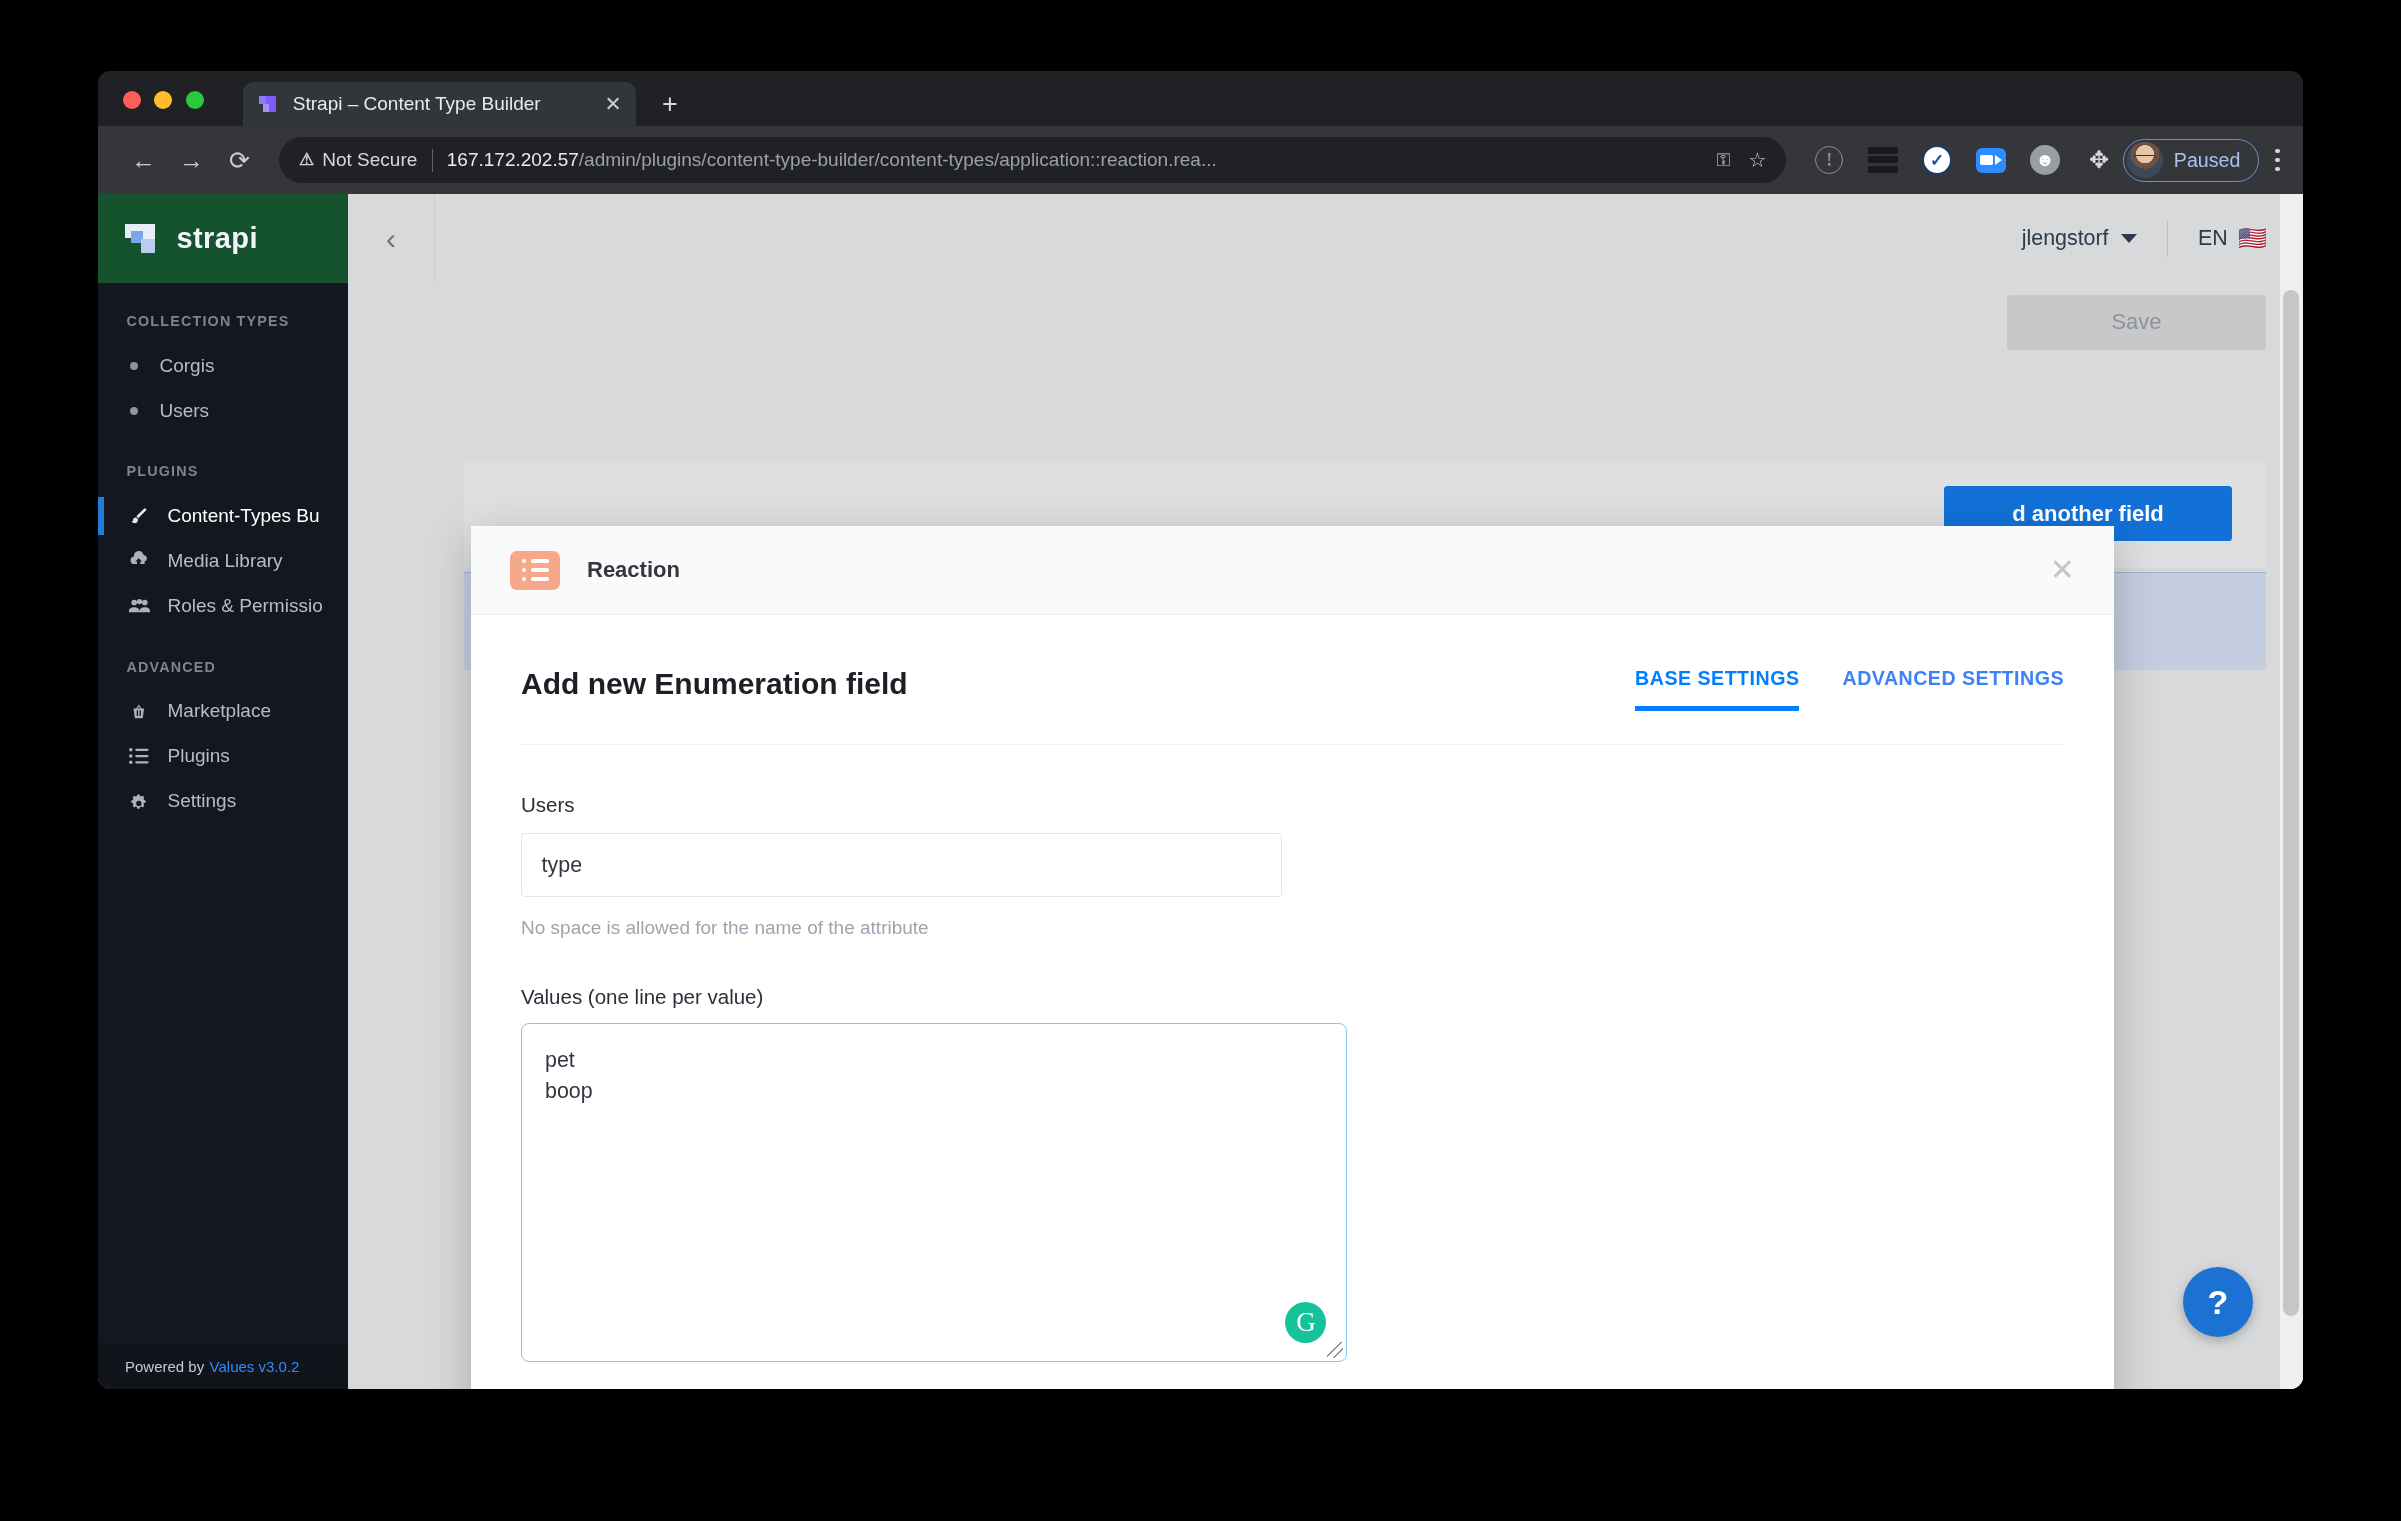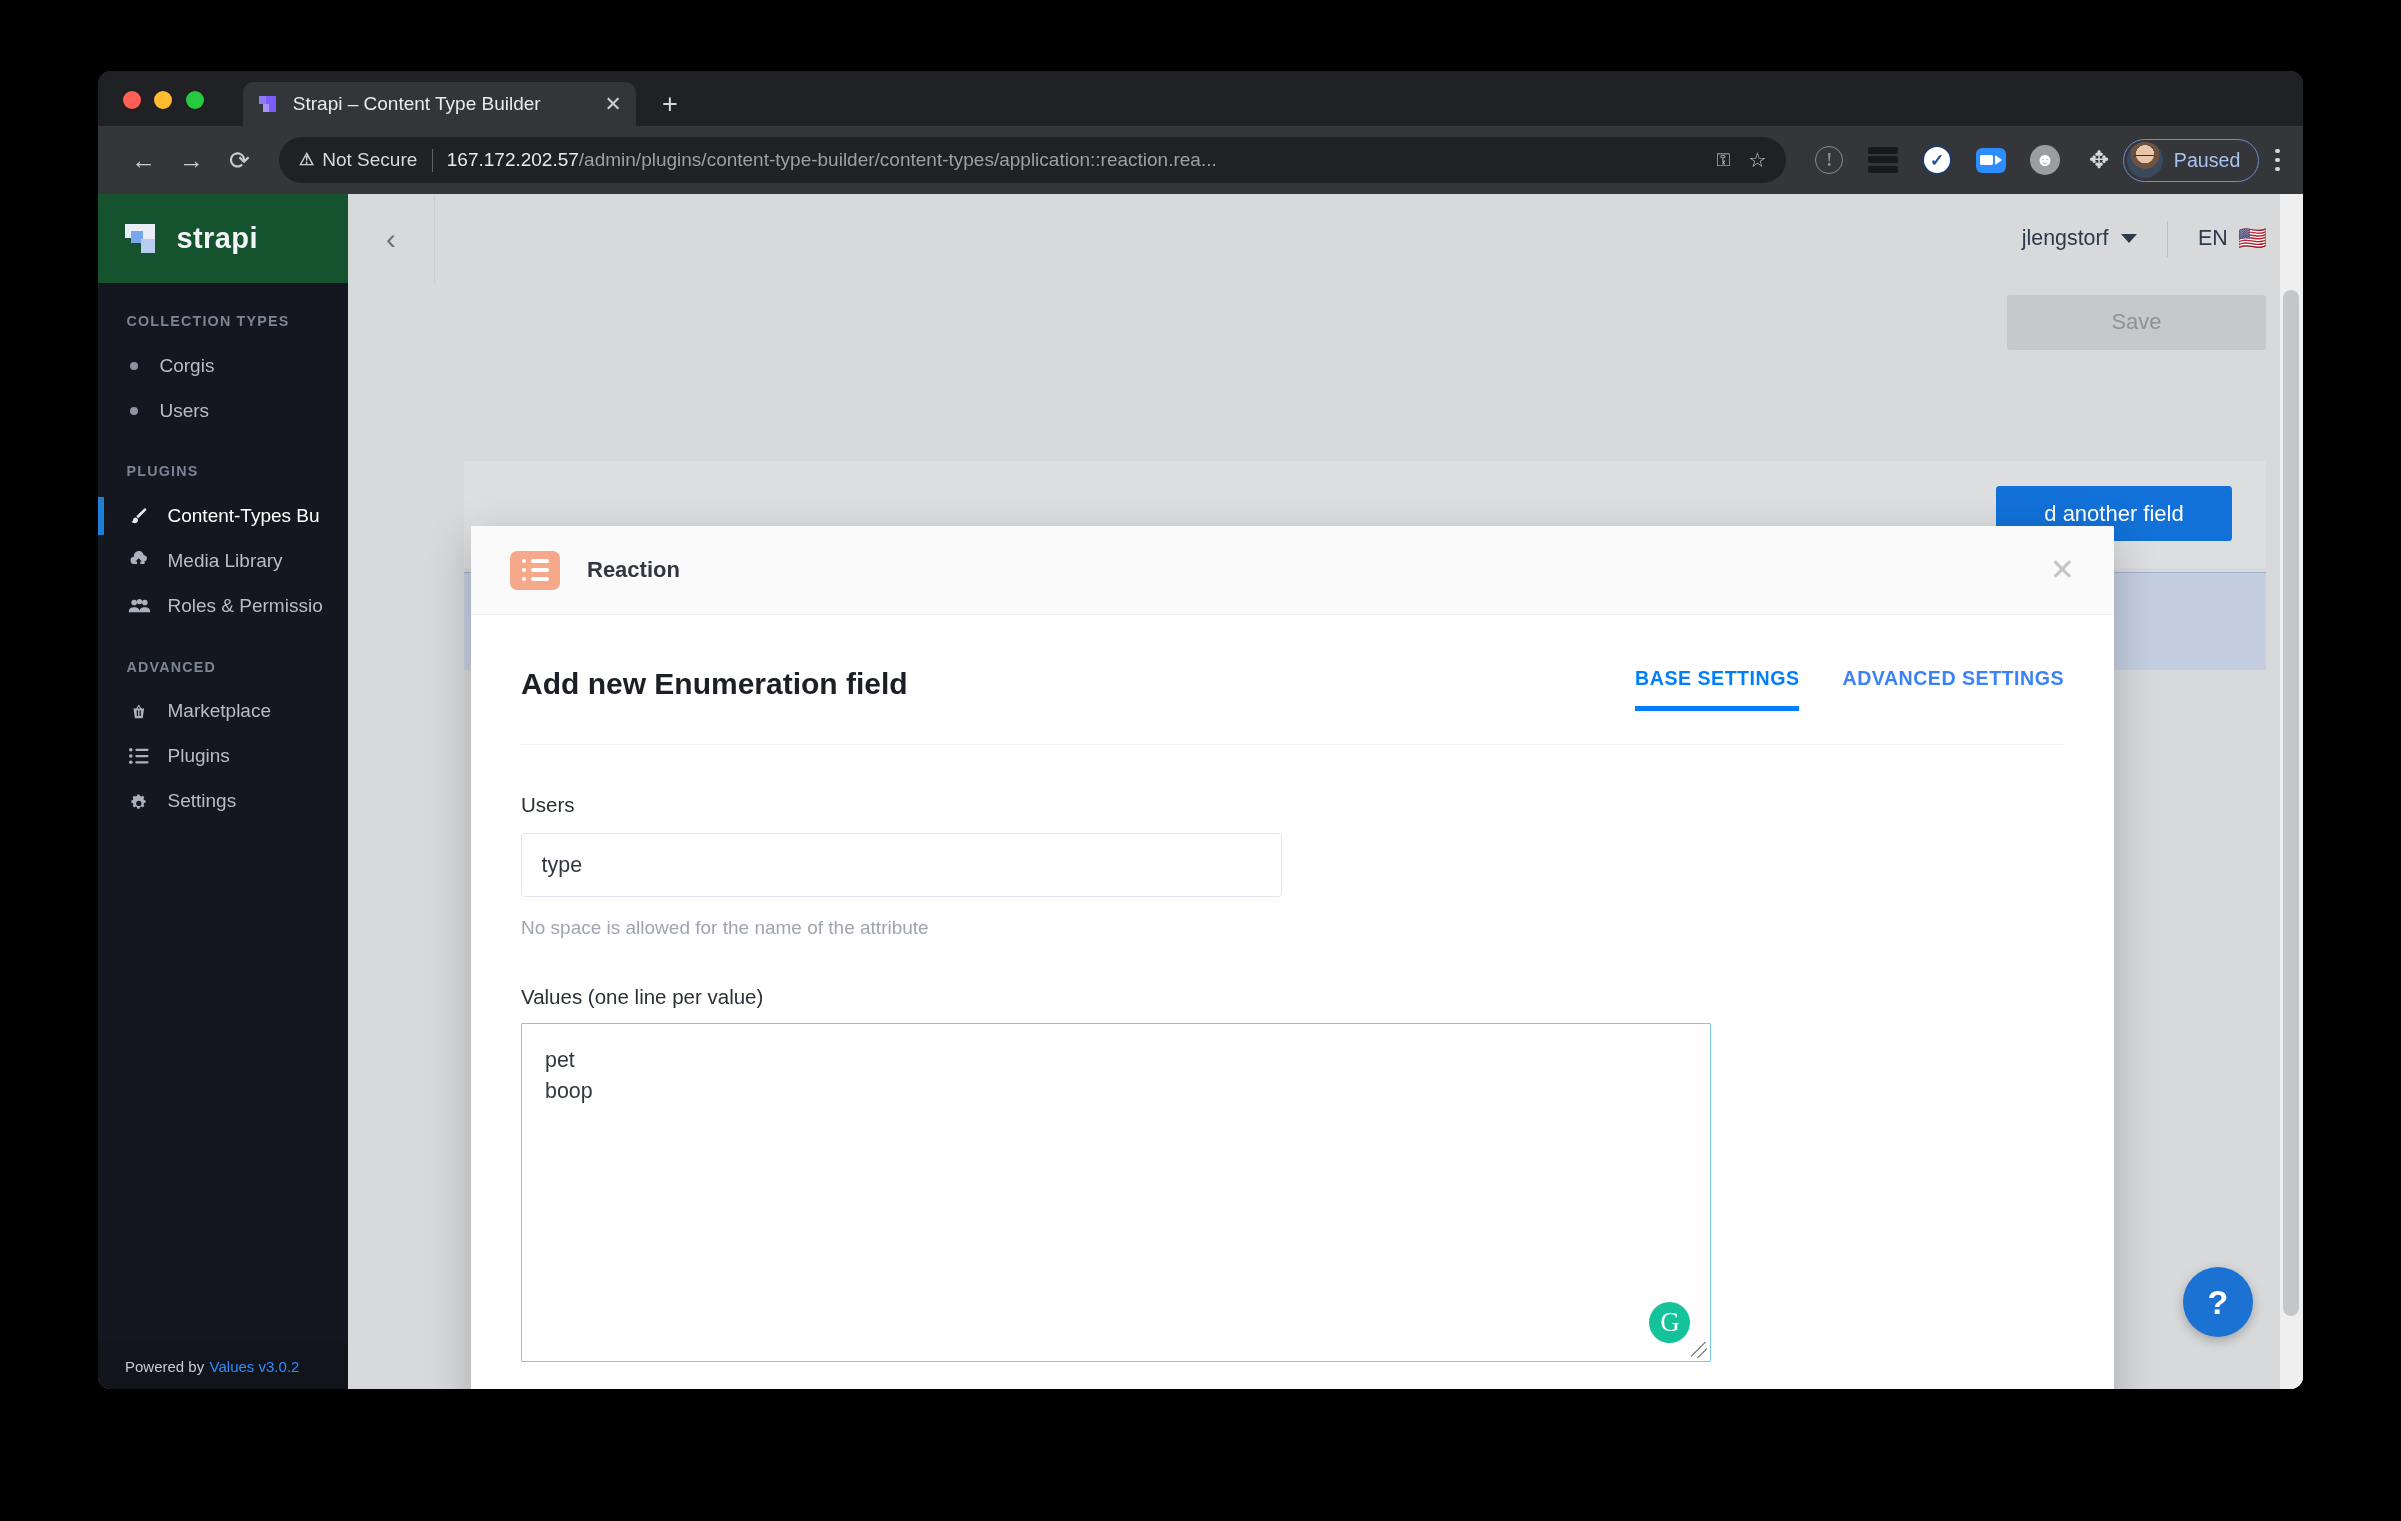"d another field" .add-field-btn-bg { font-weight: none -> bold; width: 236px -> 288px }
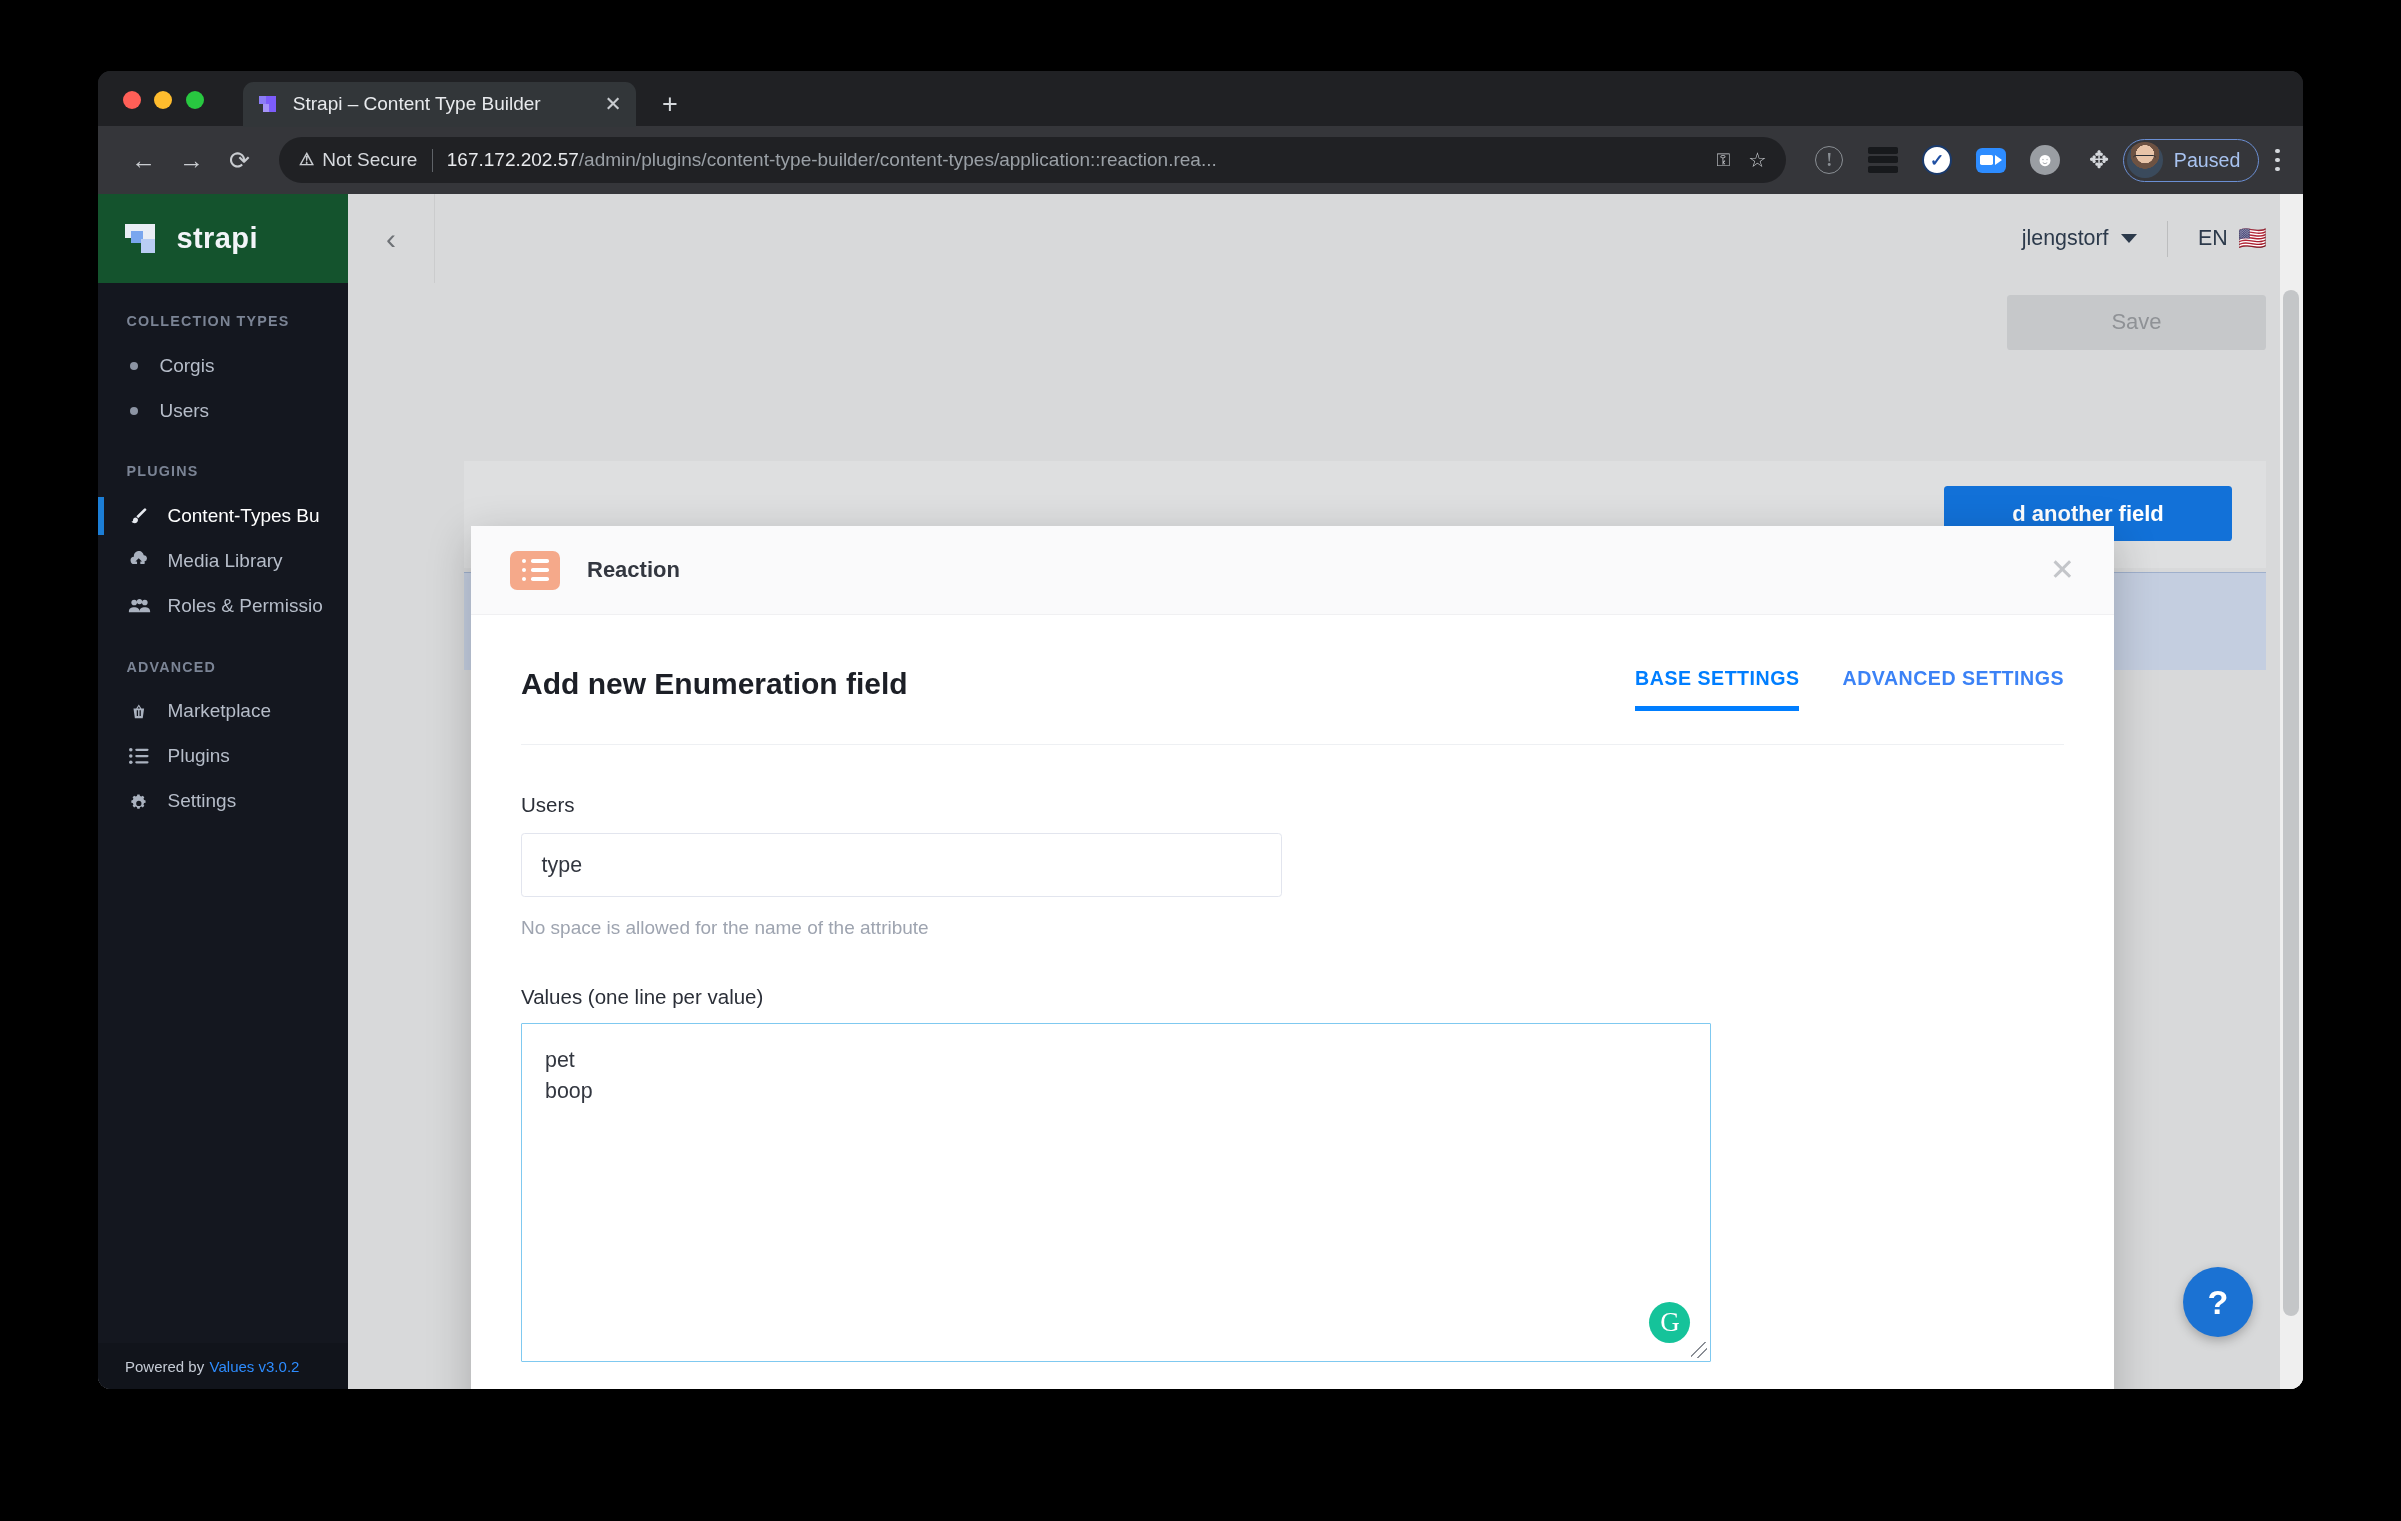"pet" .textarea-wrap { border-radius: 1px -> 8px; width: 1190px -> 826px }
